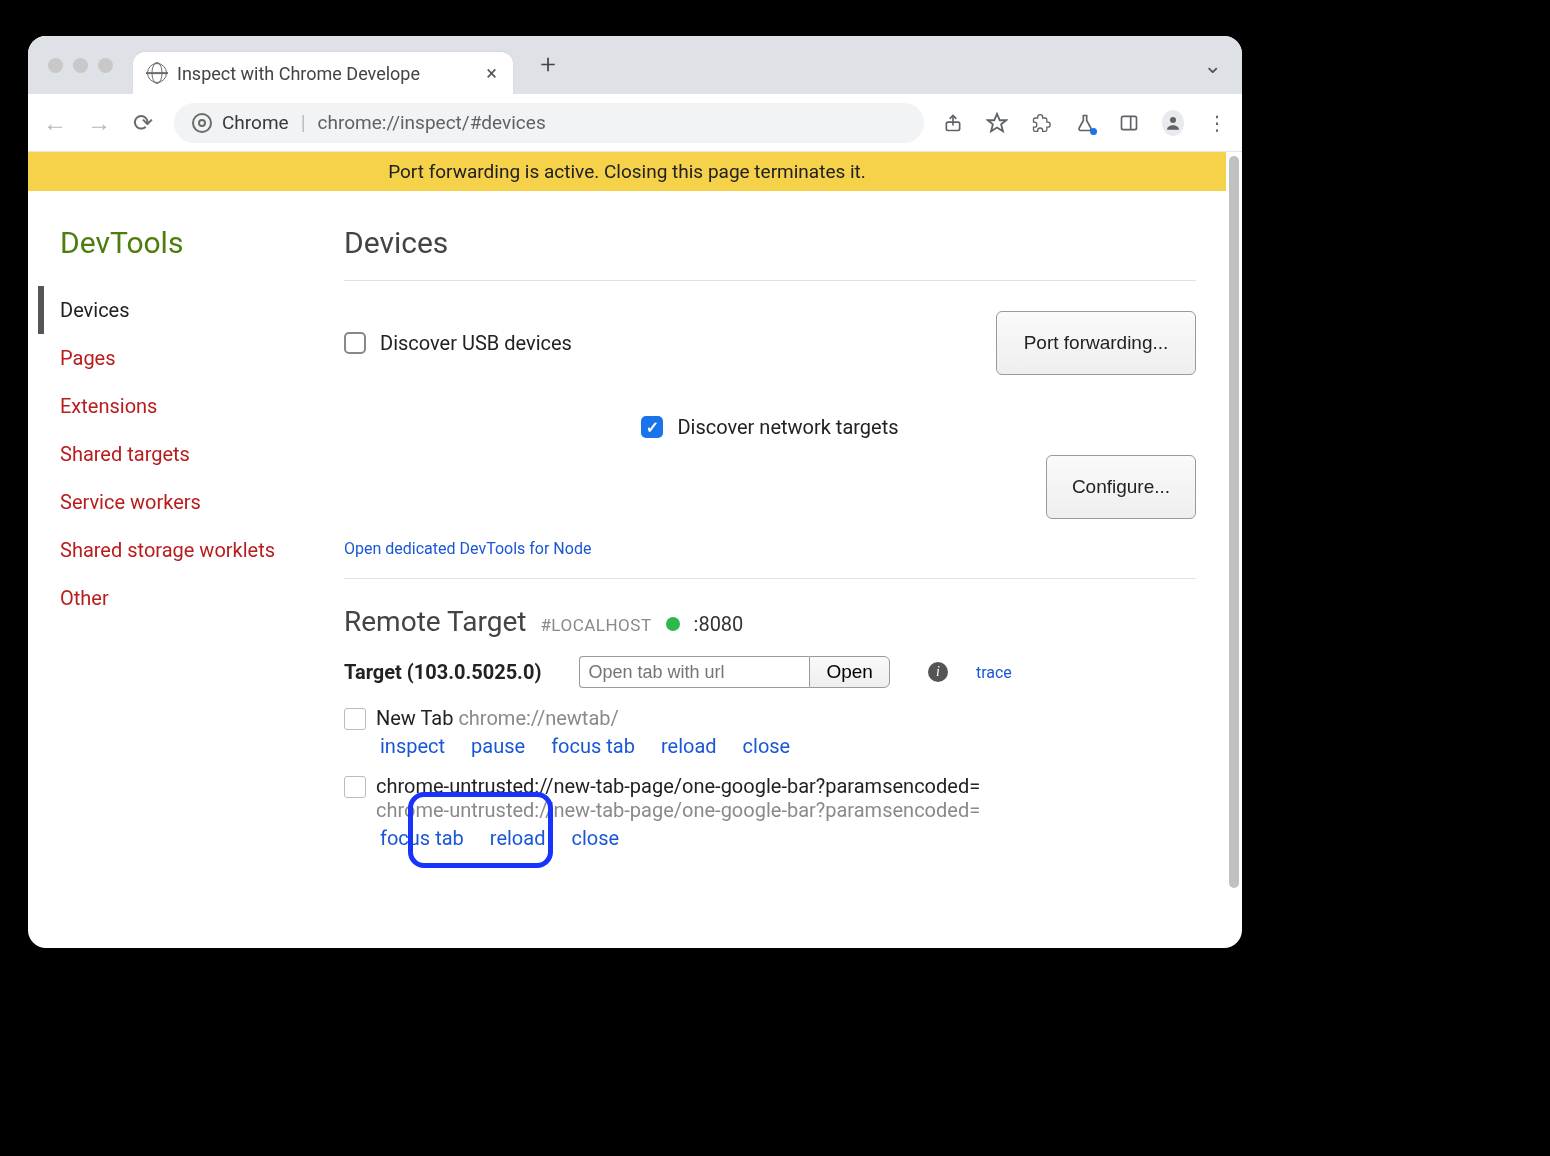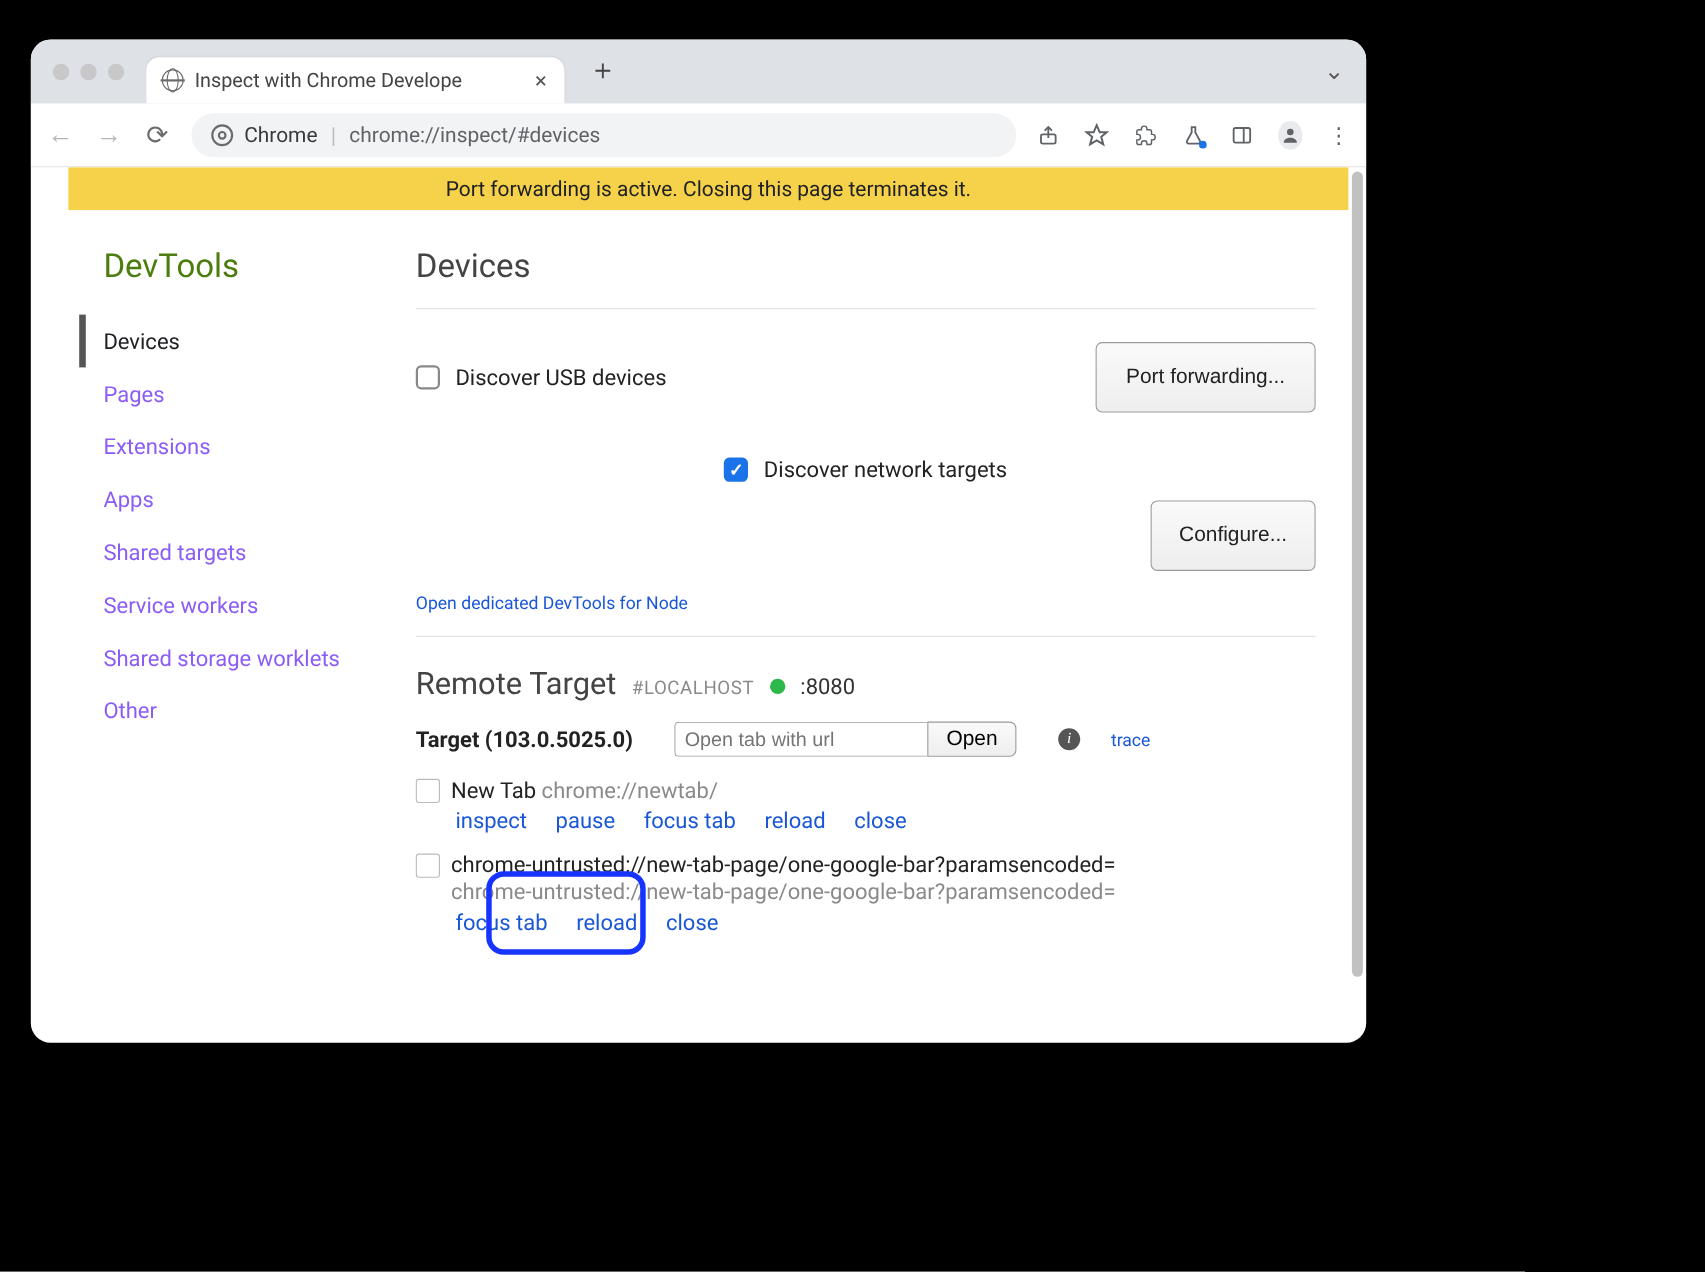"Port forwarding is active. Closing" .content { margin-left: 34px -> none }
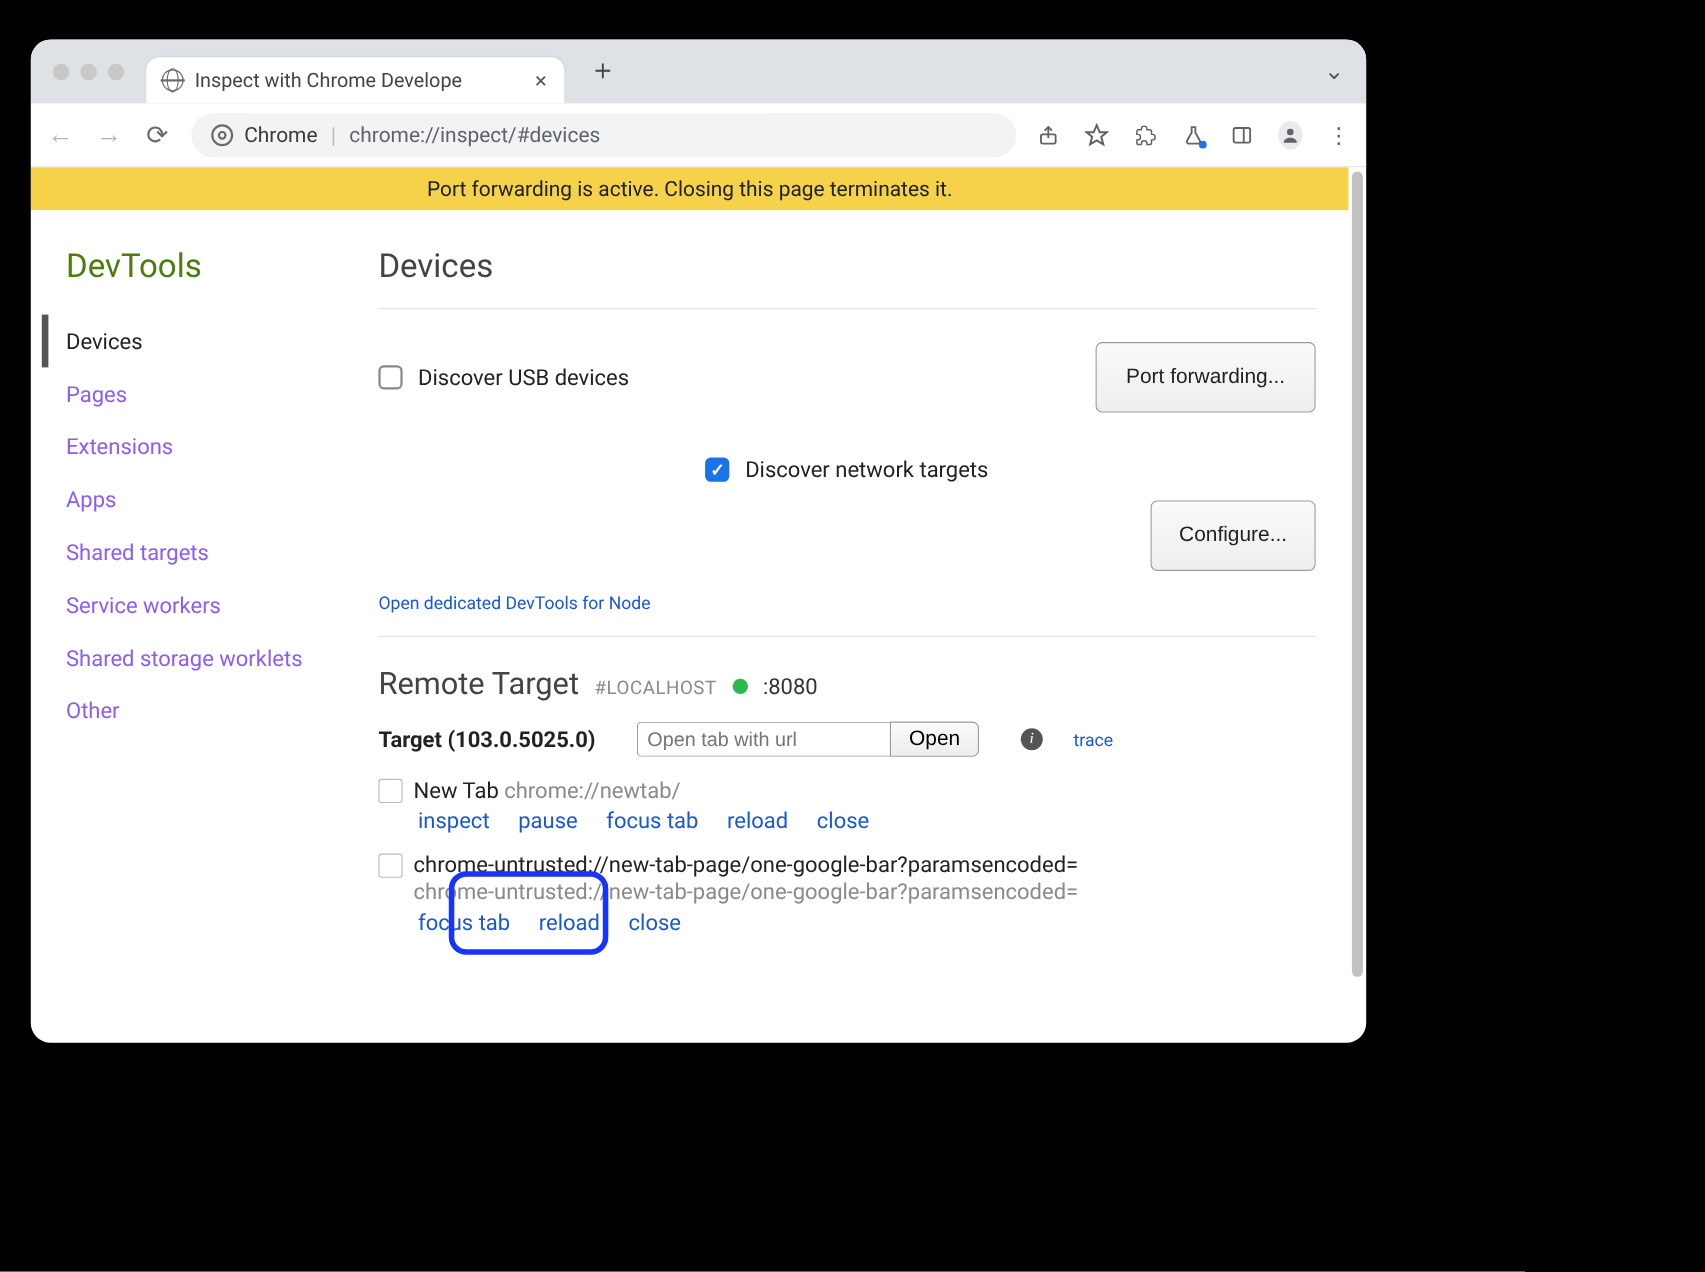"Pages" .side-item { color: #8b5cf6 -> #b91c1c }
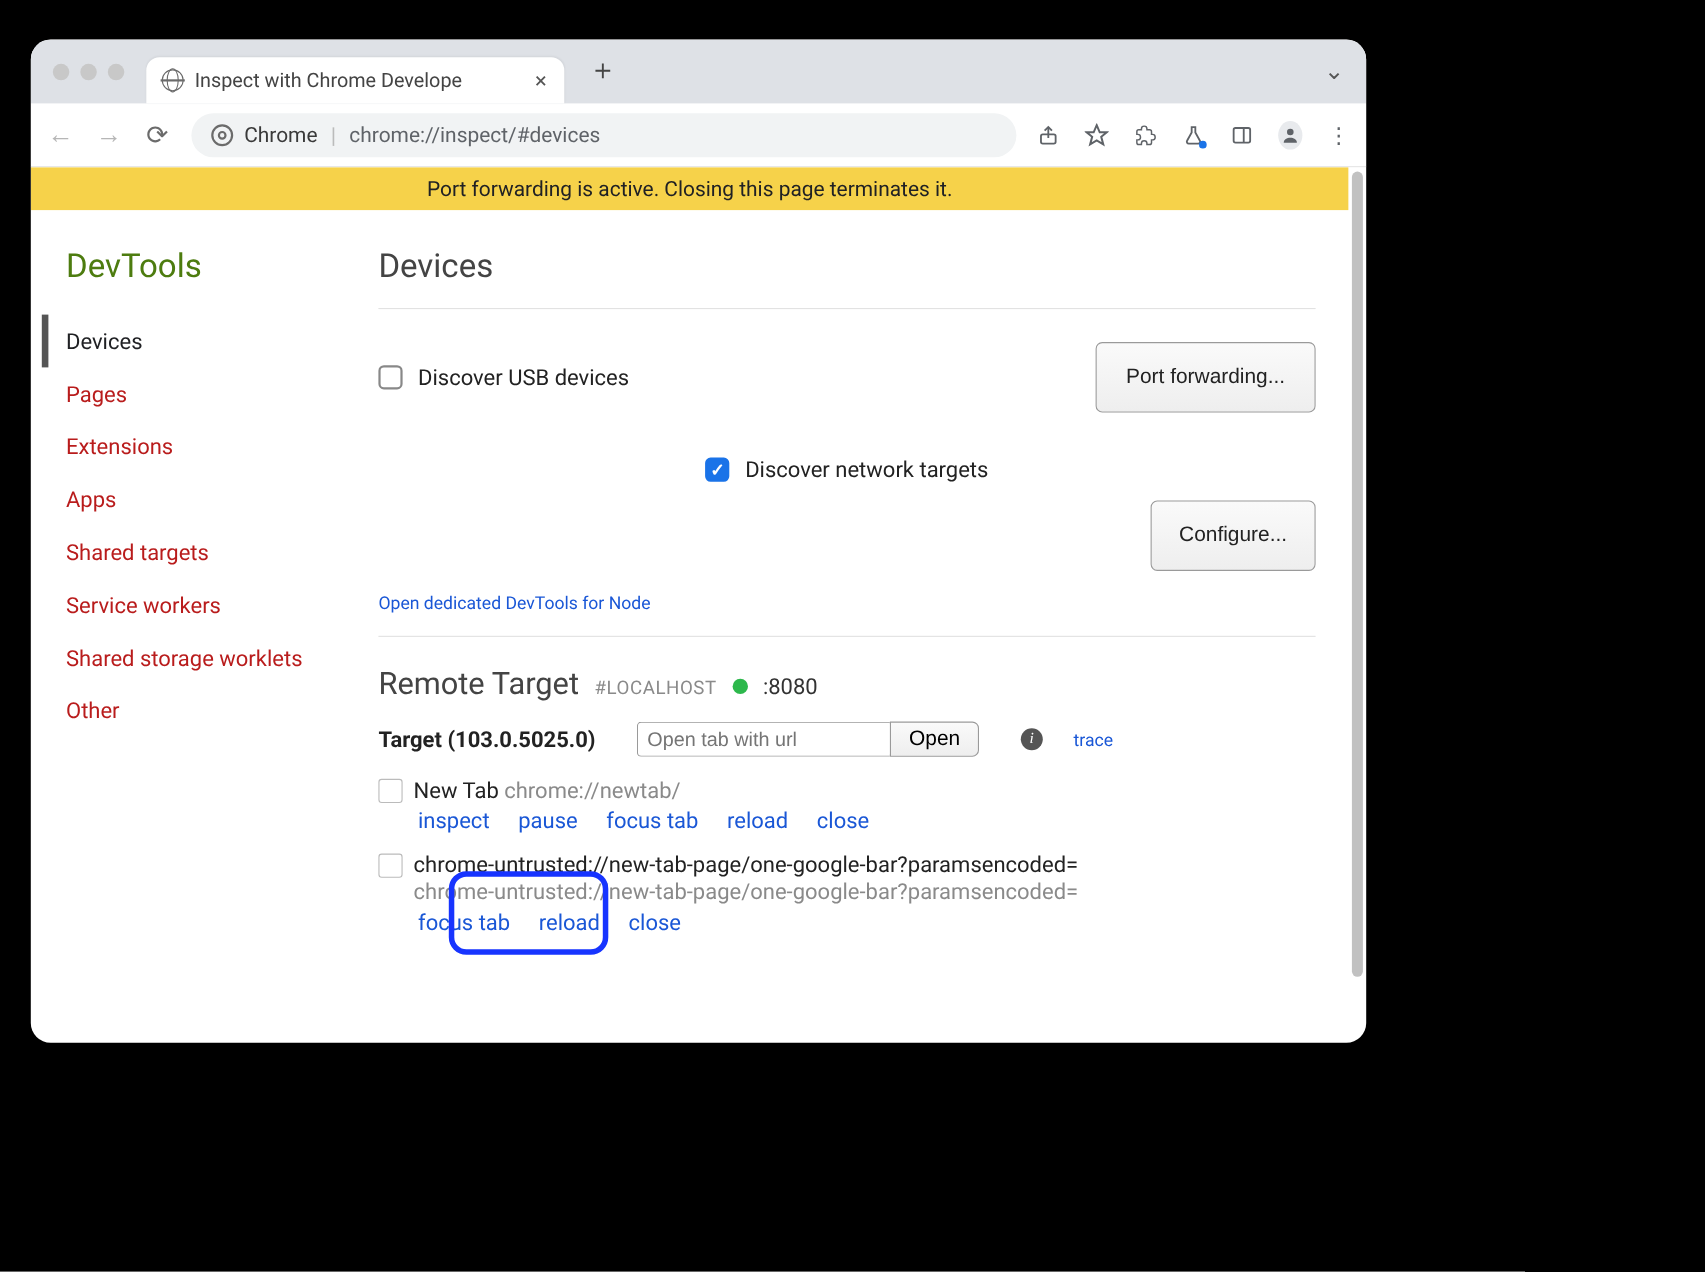"Apps" div.side-item { html: <div>Apps</div> -> none }
